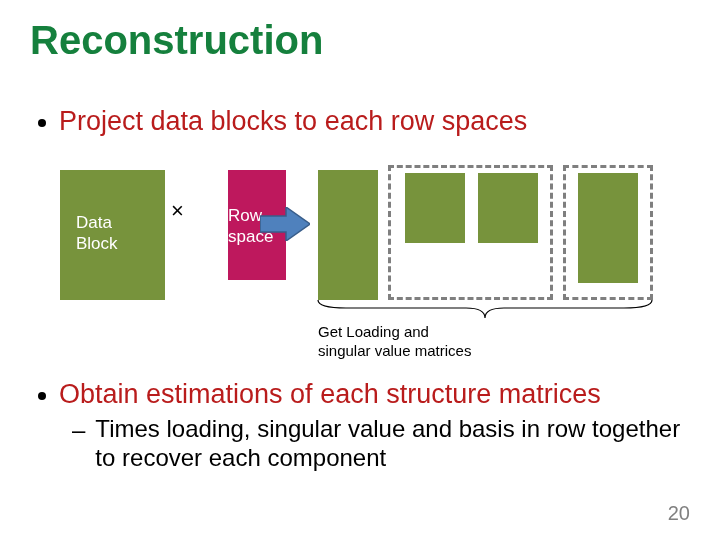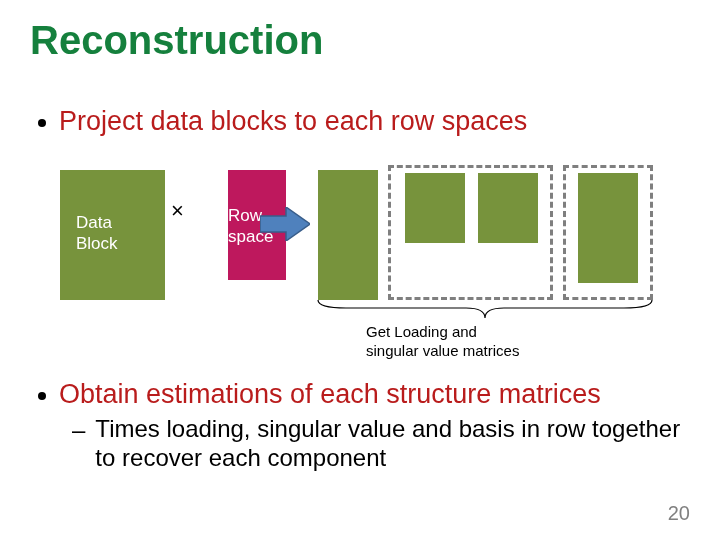"Get Loading and" .brace-label { margin-left: 48px -> none }
